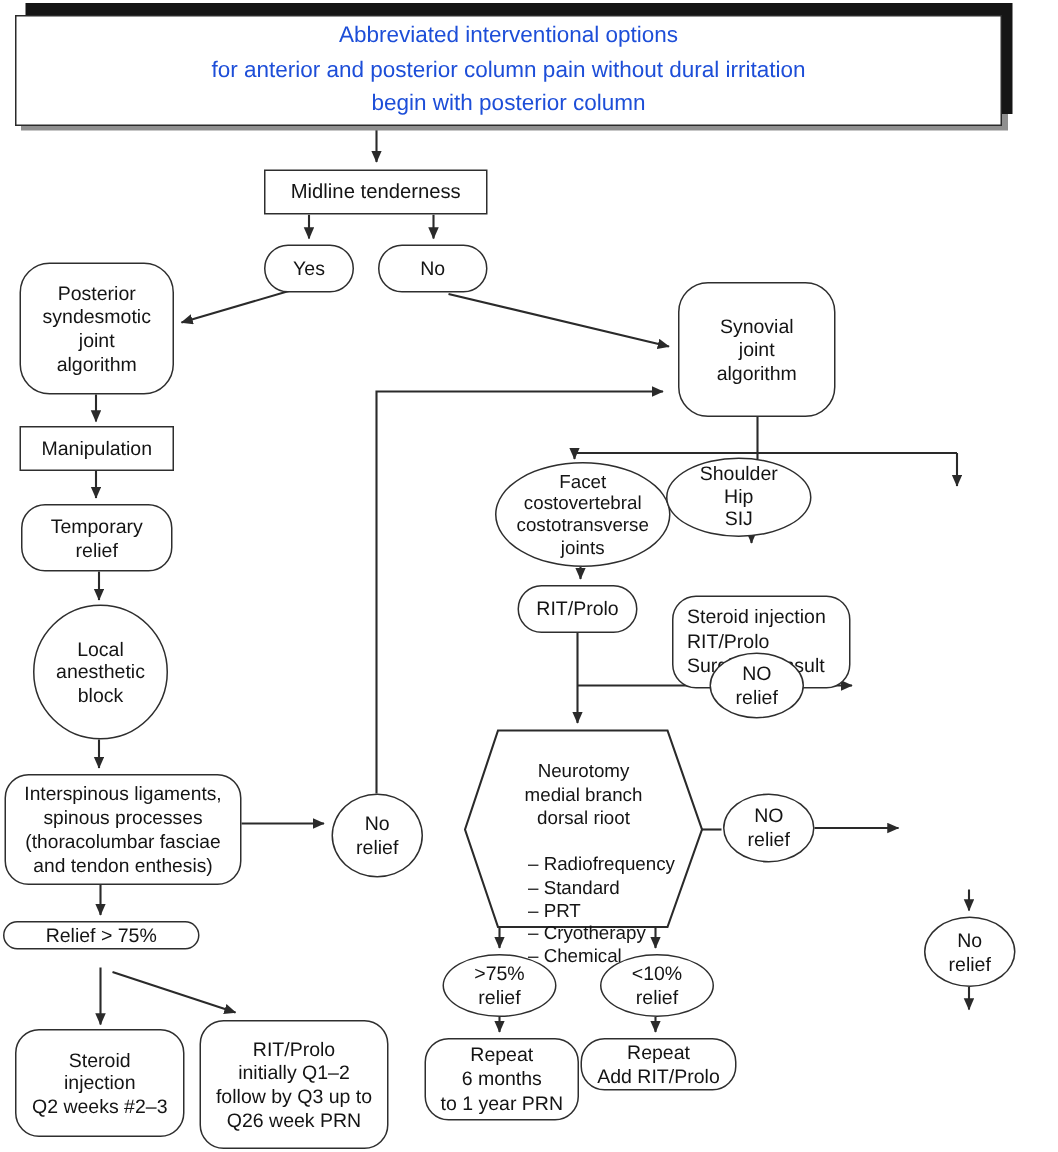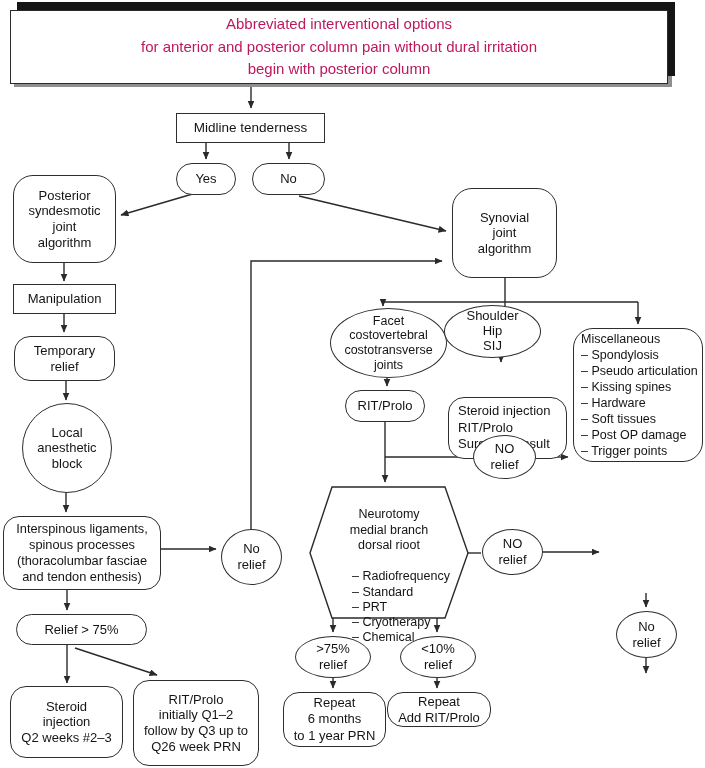"Abbreviated interventional options" .title-box { color: #be185d -> #1d4ed8 }
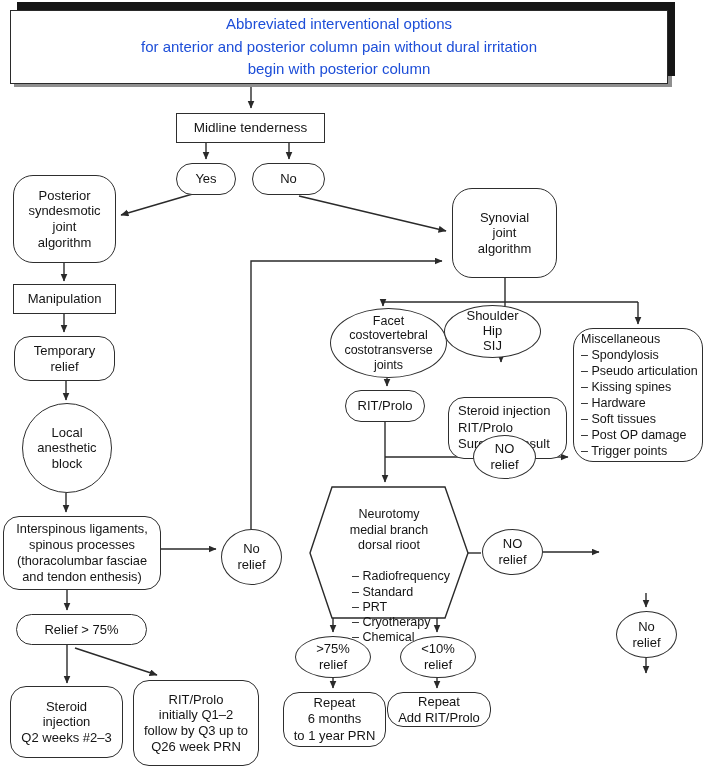"Miscellaneous" div.node { html: <div>Miscellaneous – Spondylosis – Pseudo articulation – Kissing spines – Hardware – Soft tissues – Post OP damage – Trigger points</div> -> none }
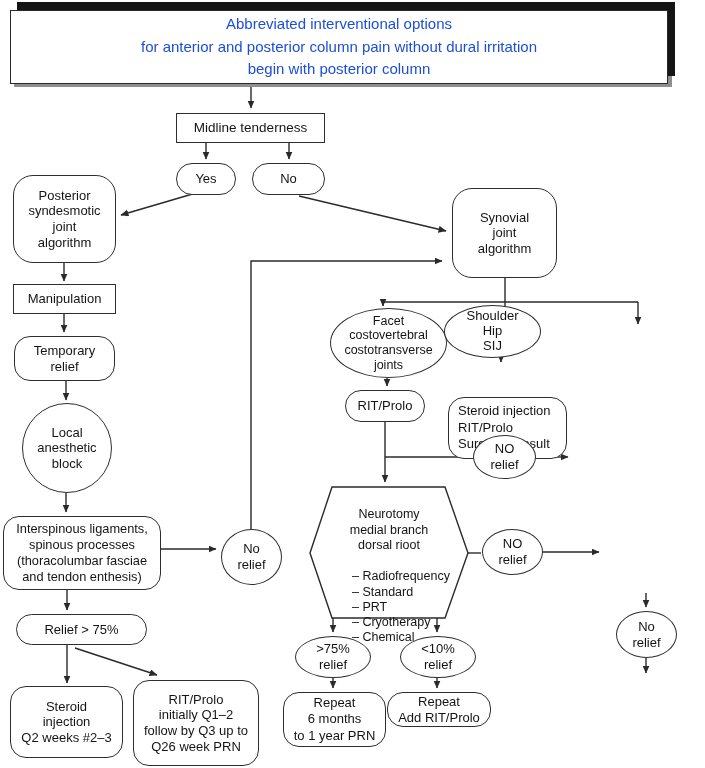"Relief > 75%" div.node { height: 31px -> 19px; left: 16px -> 2px }
